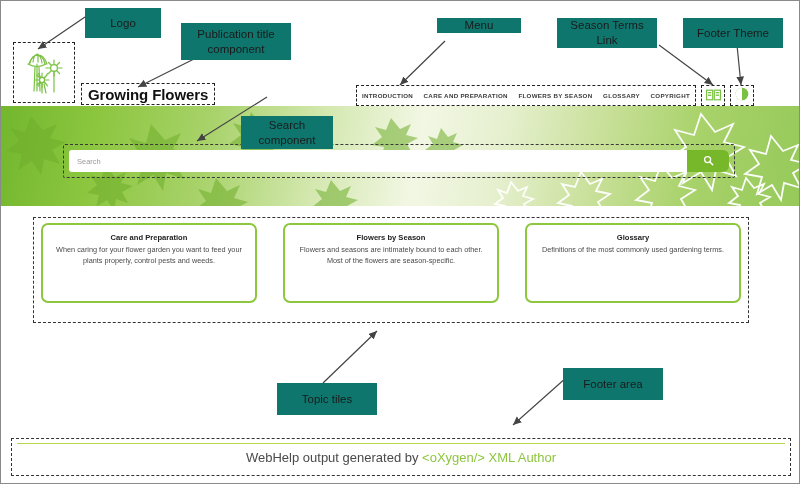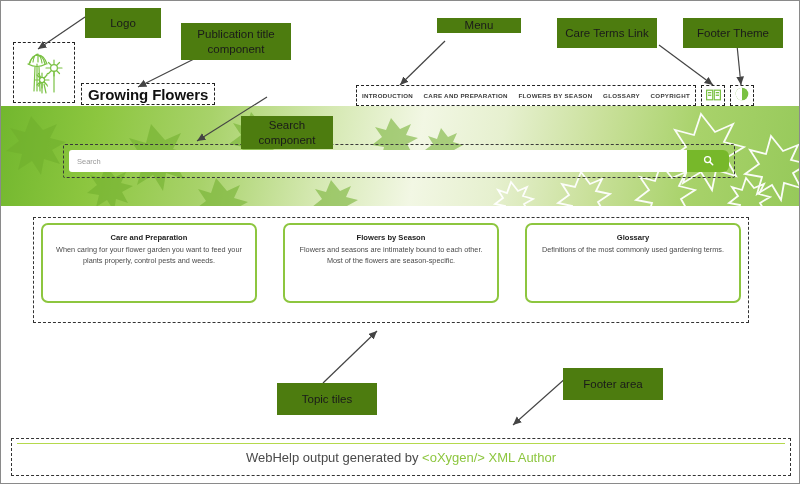"Logo" .callout { background: #4d7c0f -> #0f766e }
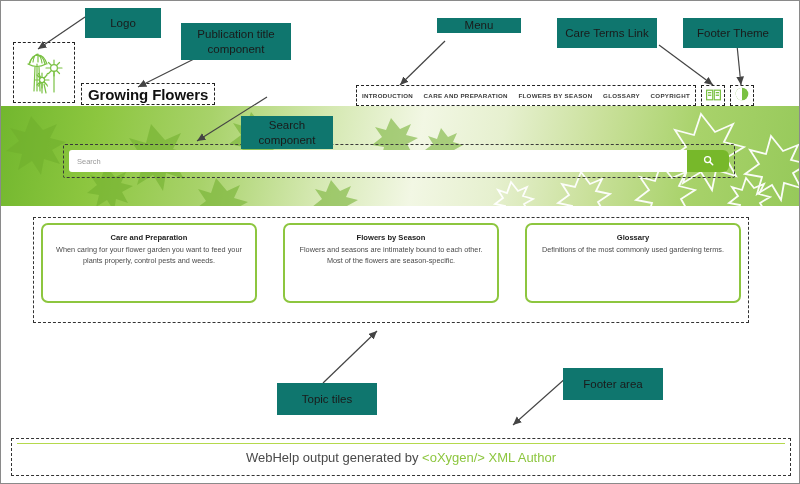"Care Terms Link" div.callout { text: Care -> Season }
